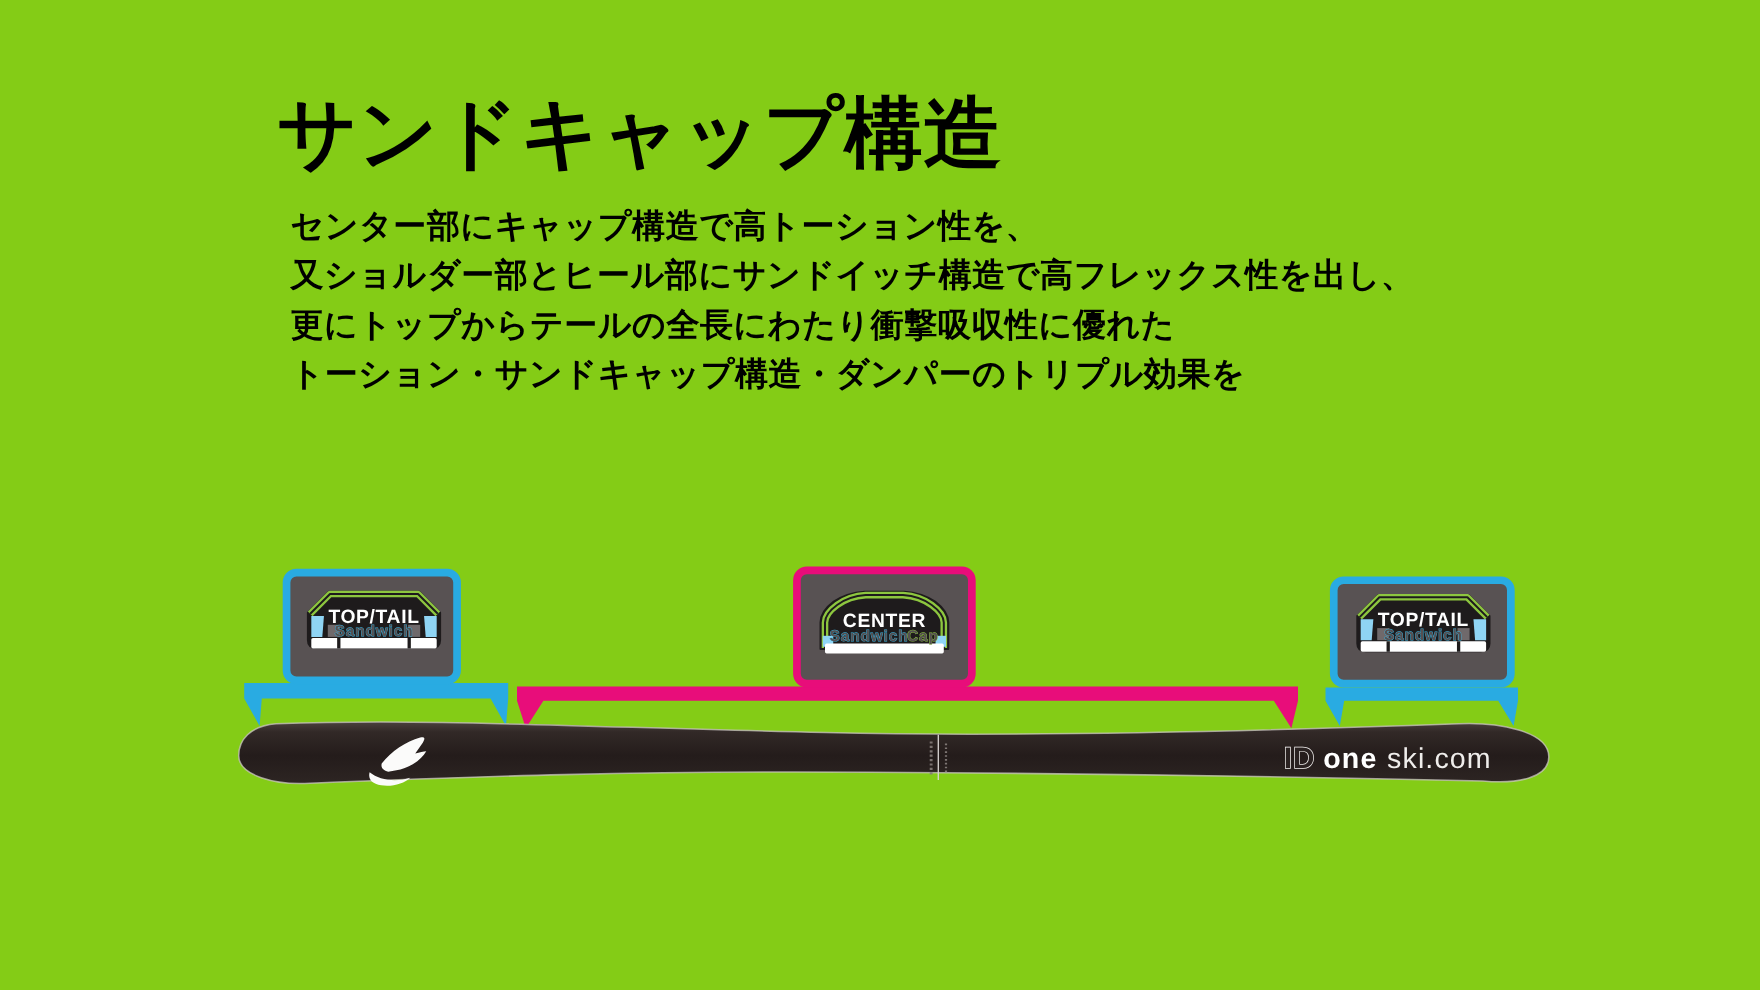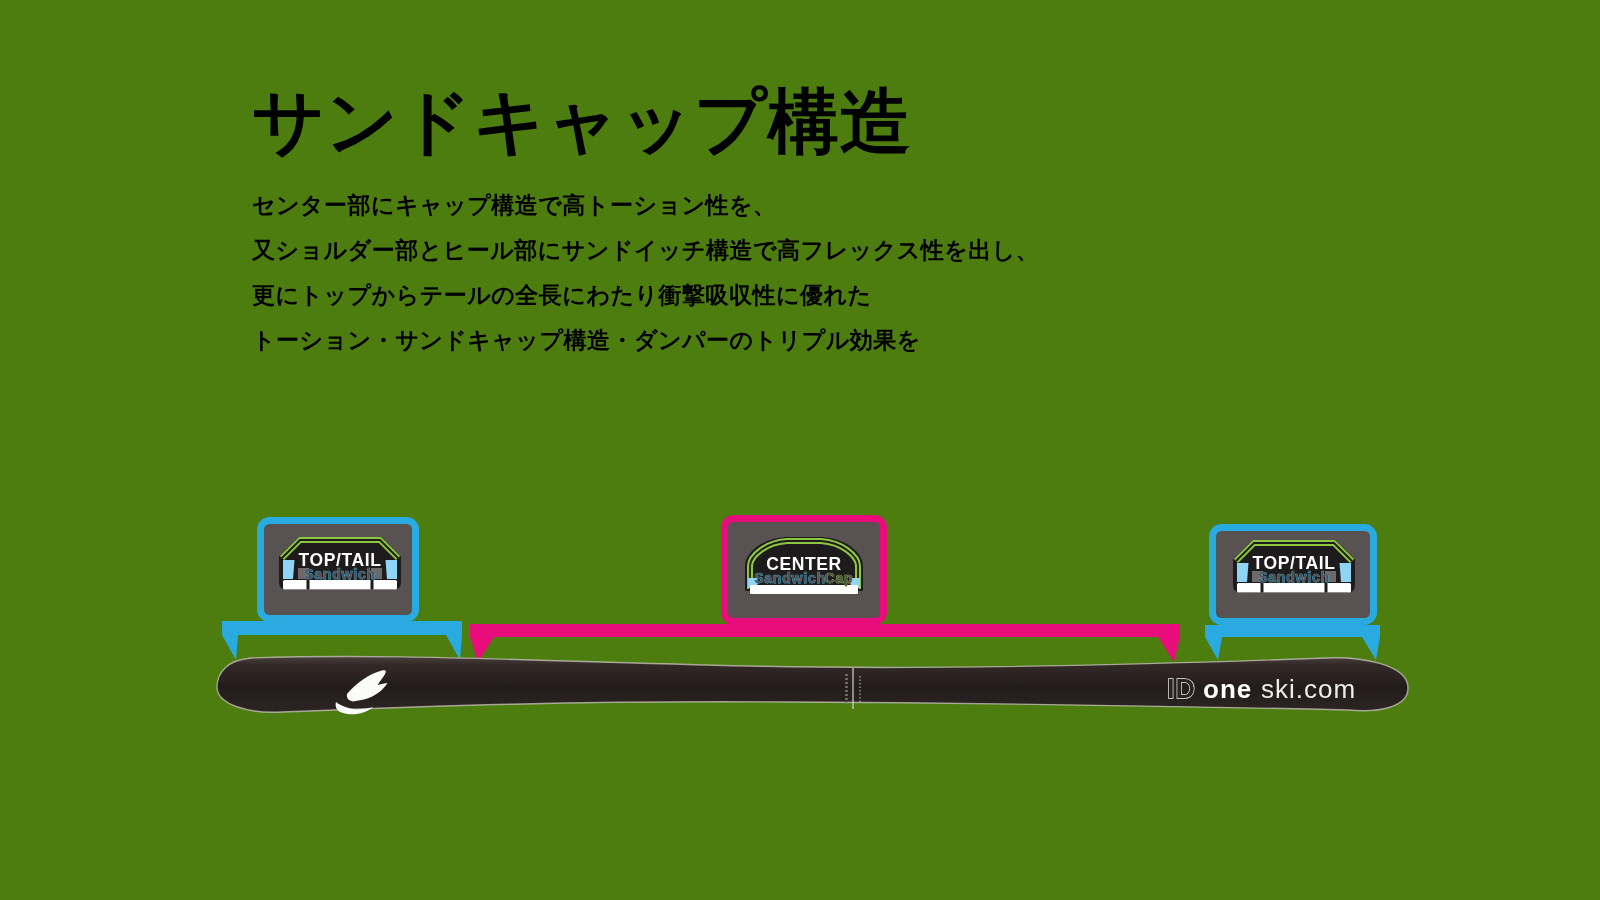"サンドキャップ構造" .page { background: #4d7c0f -> #84cc16 }
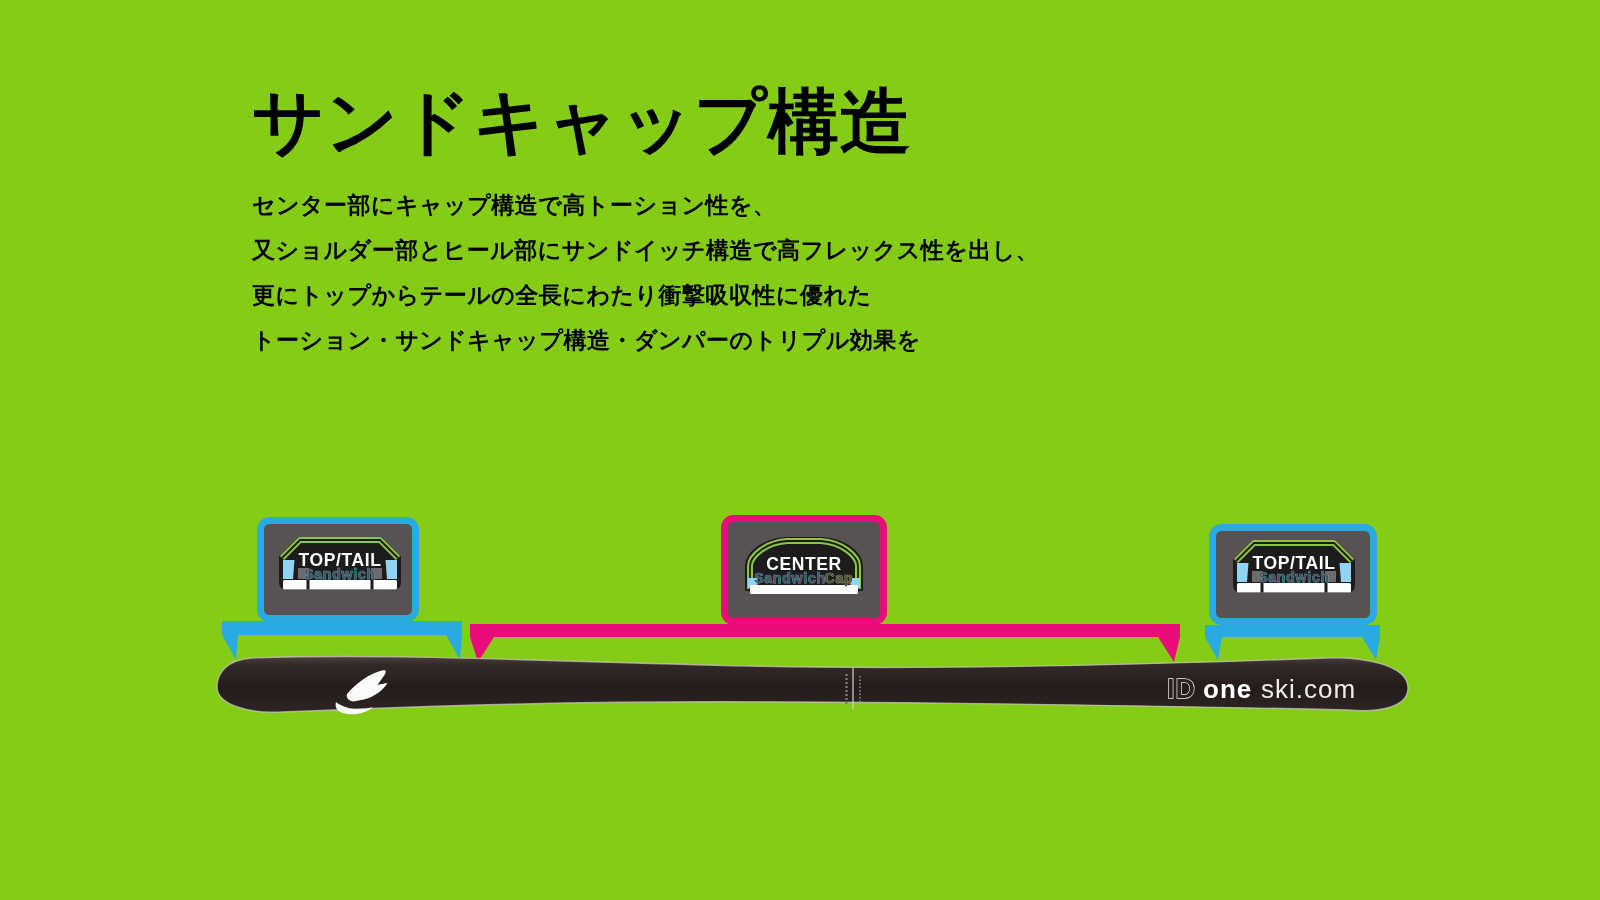"センター部にキャップ構造で高トーション性を、" .intro-line { font-size: 23px -> 30px; margin-left: none -> 12px }
